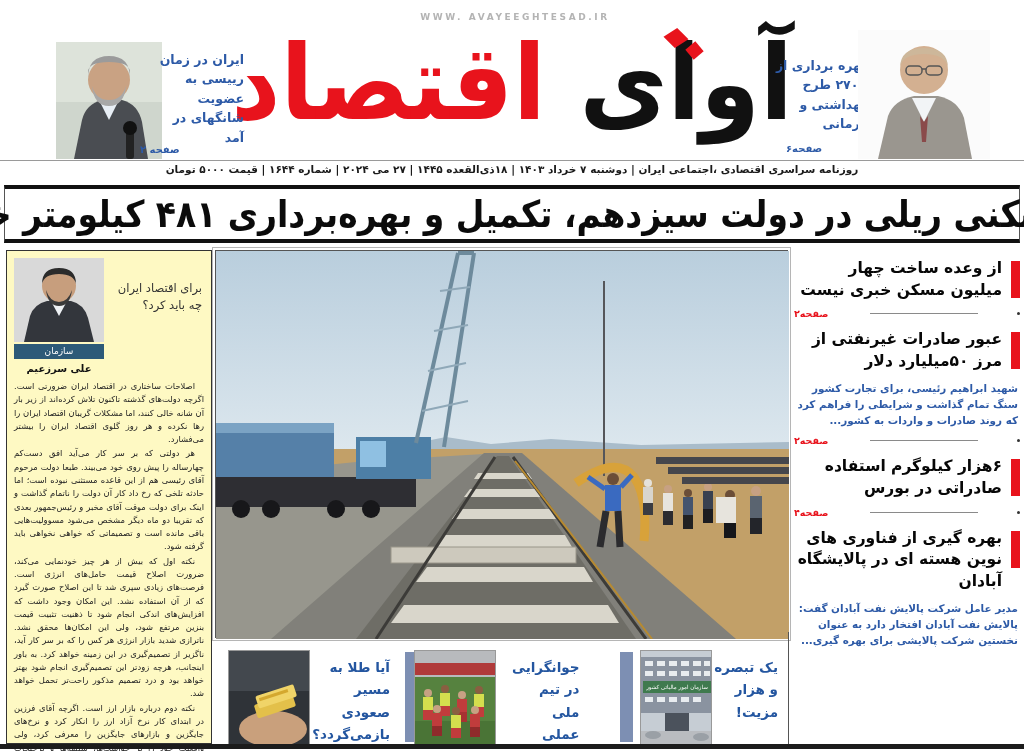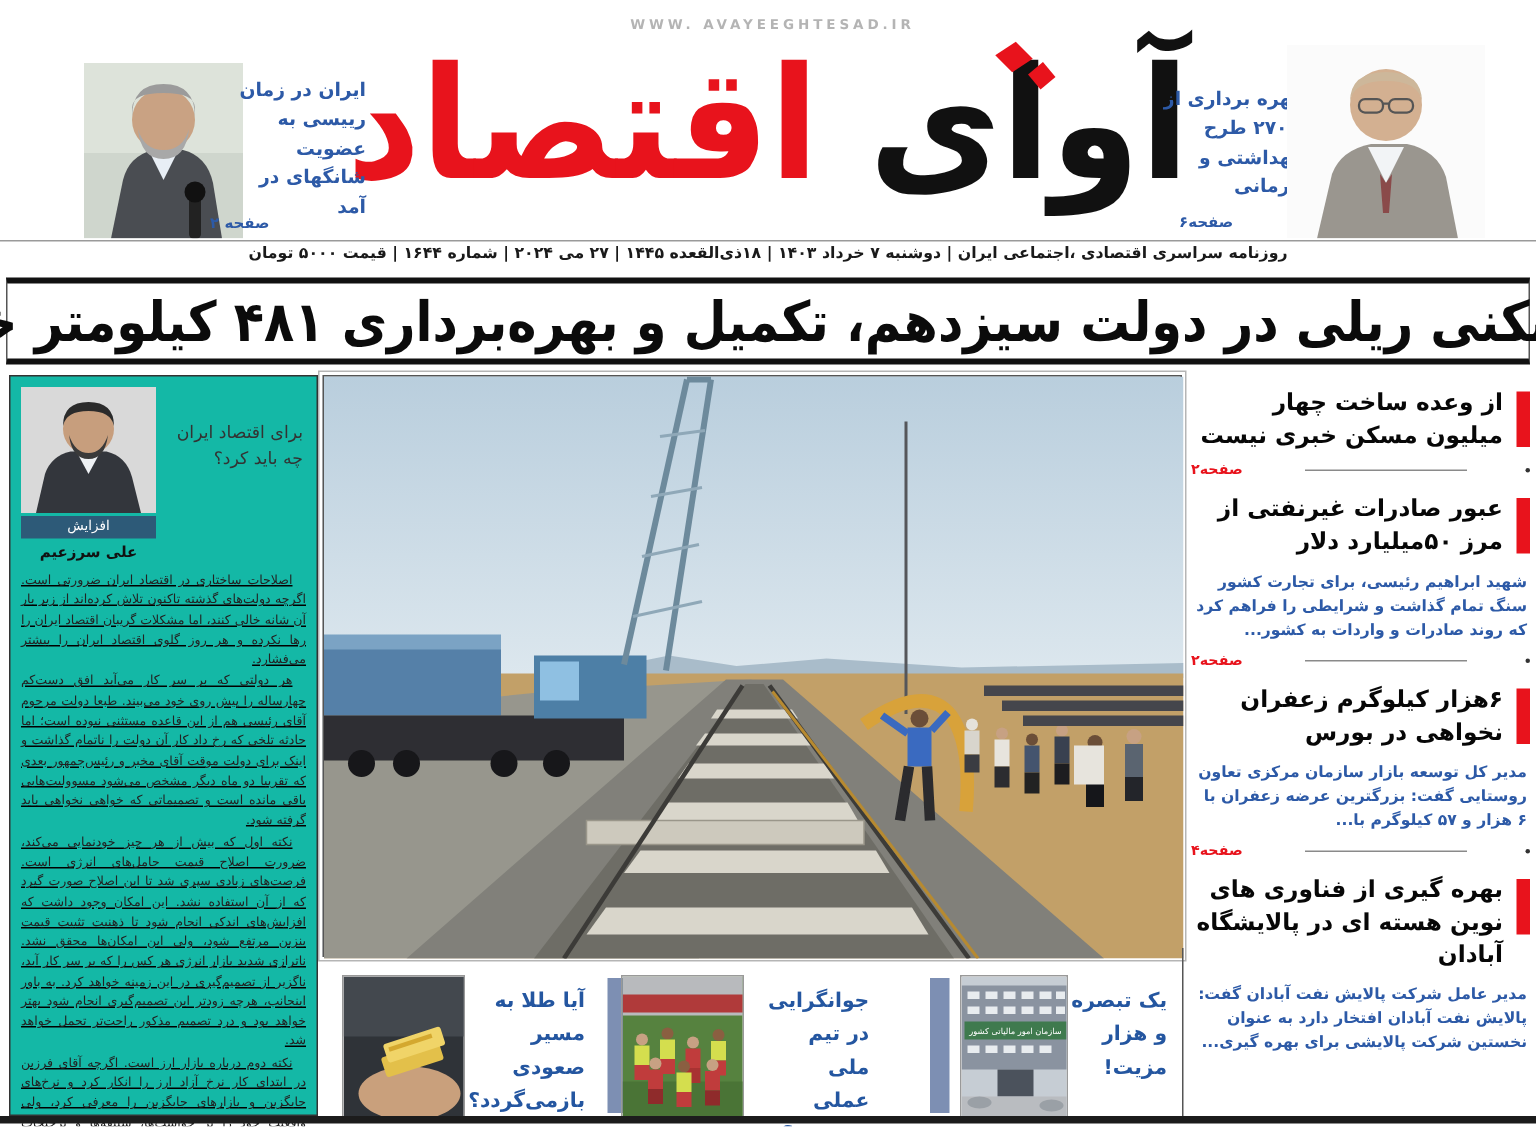"برای اقتصاد ایران چه باید" .note-col { background: #14b8a6 -> #fef9c3; text-decoration: underline -> none }
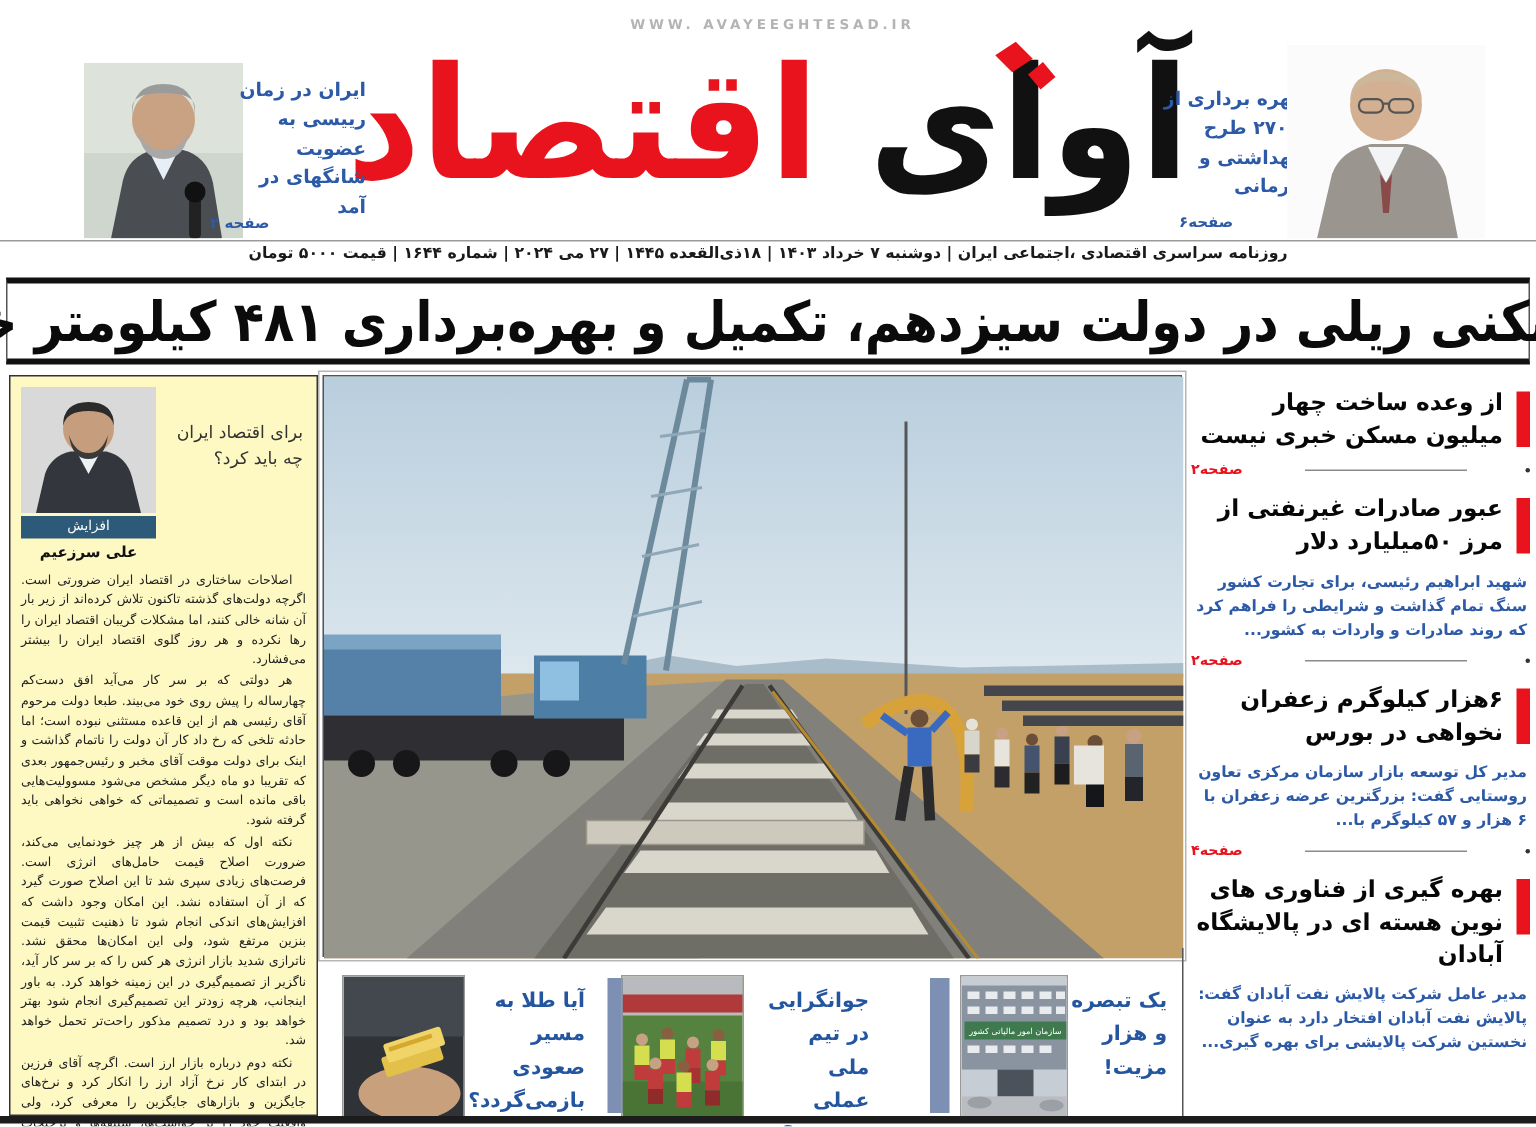"افزایش" div.note-badge { text: افزایش -> سازمان }
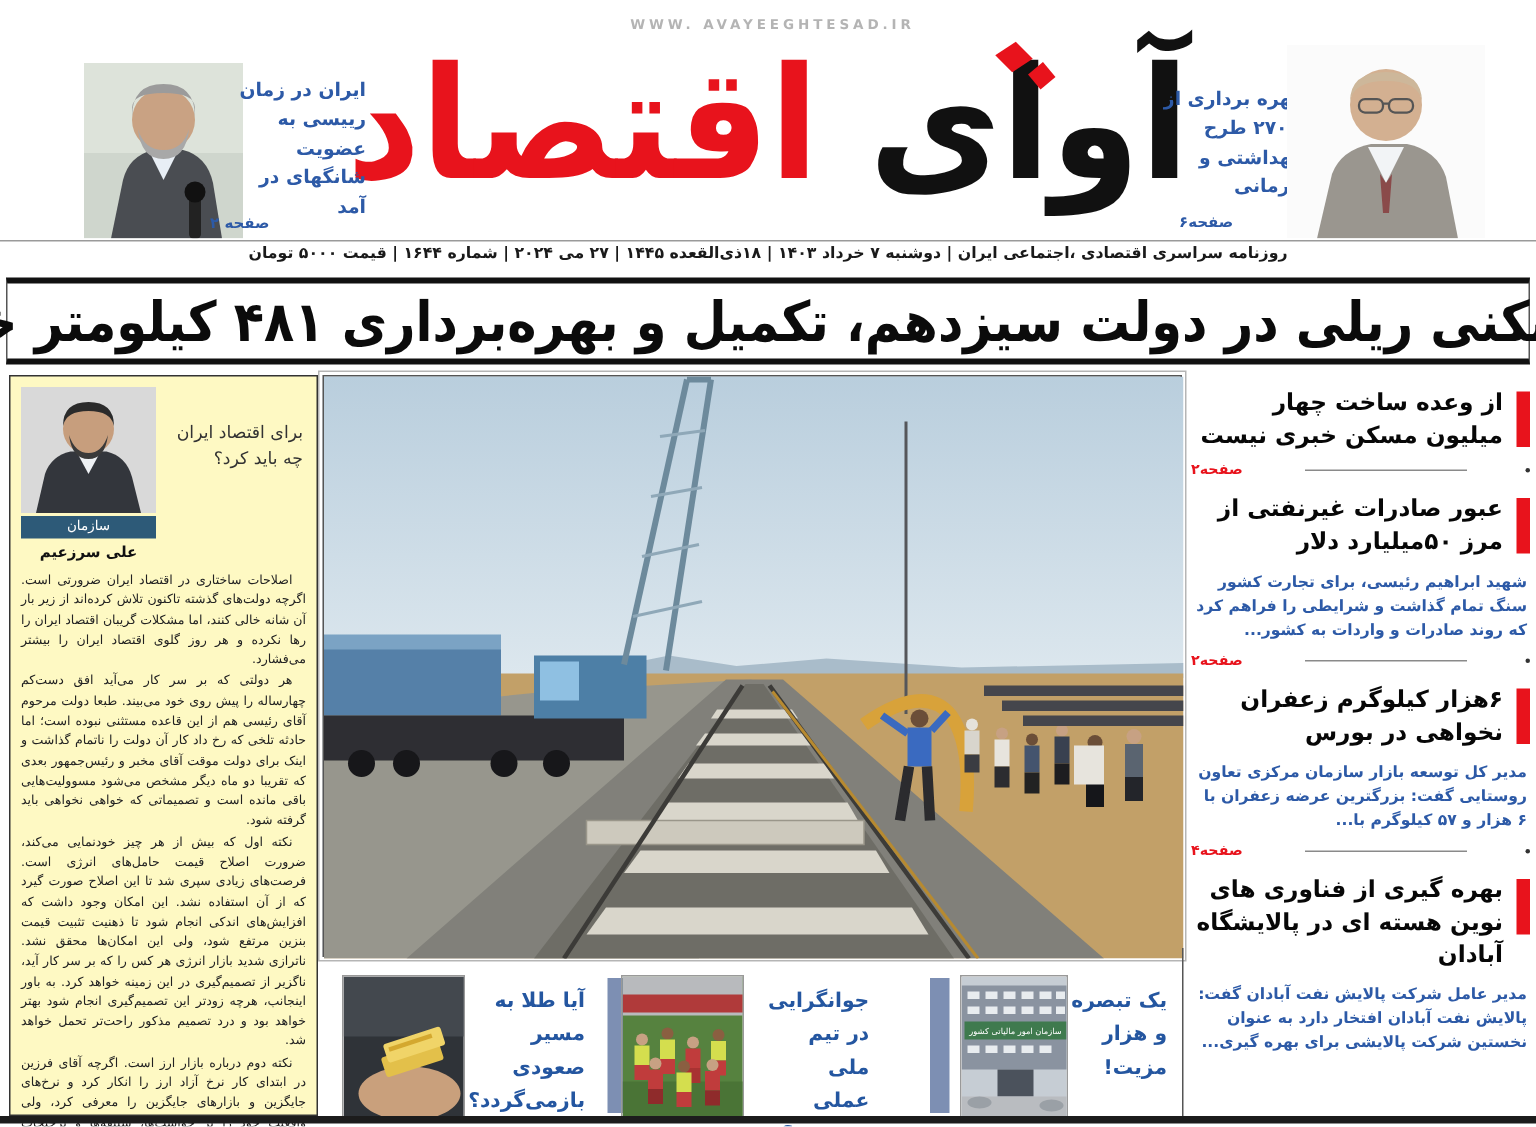"۶هزار کیلوگرم زعفران نخواهی در" h3.rc-title { text: زعفران نخواهی -> استفاده صادراتی }
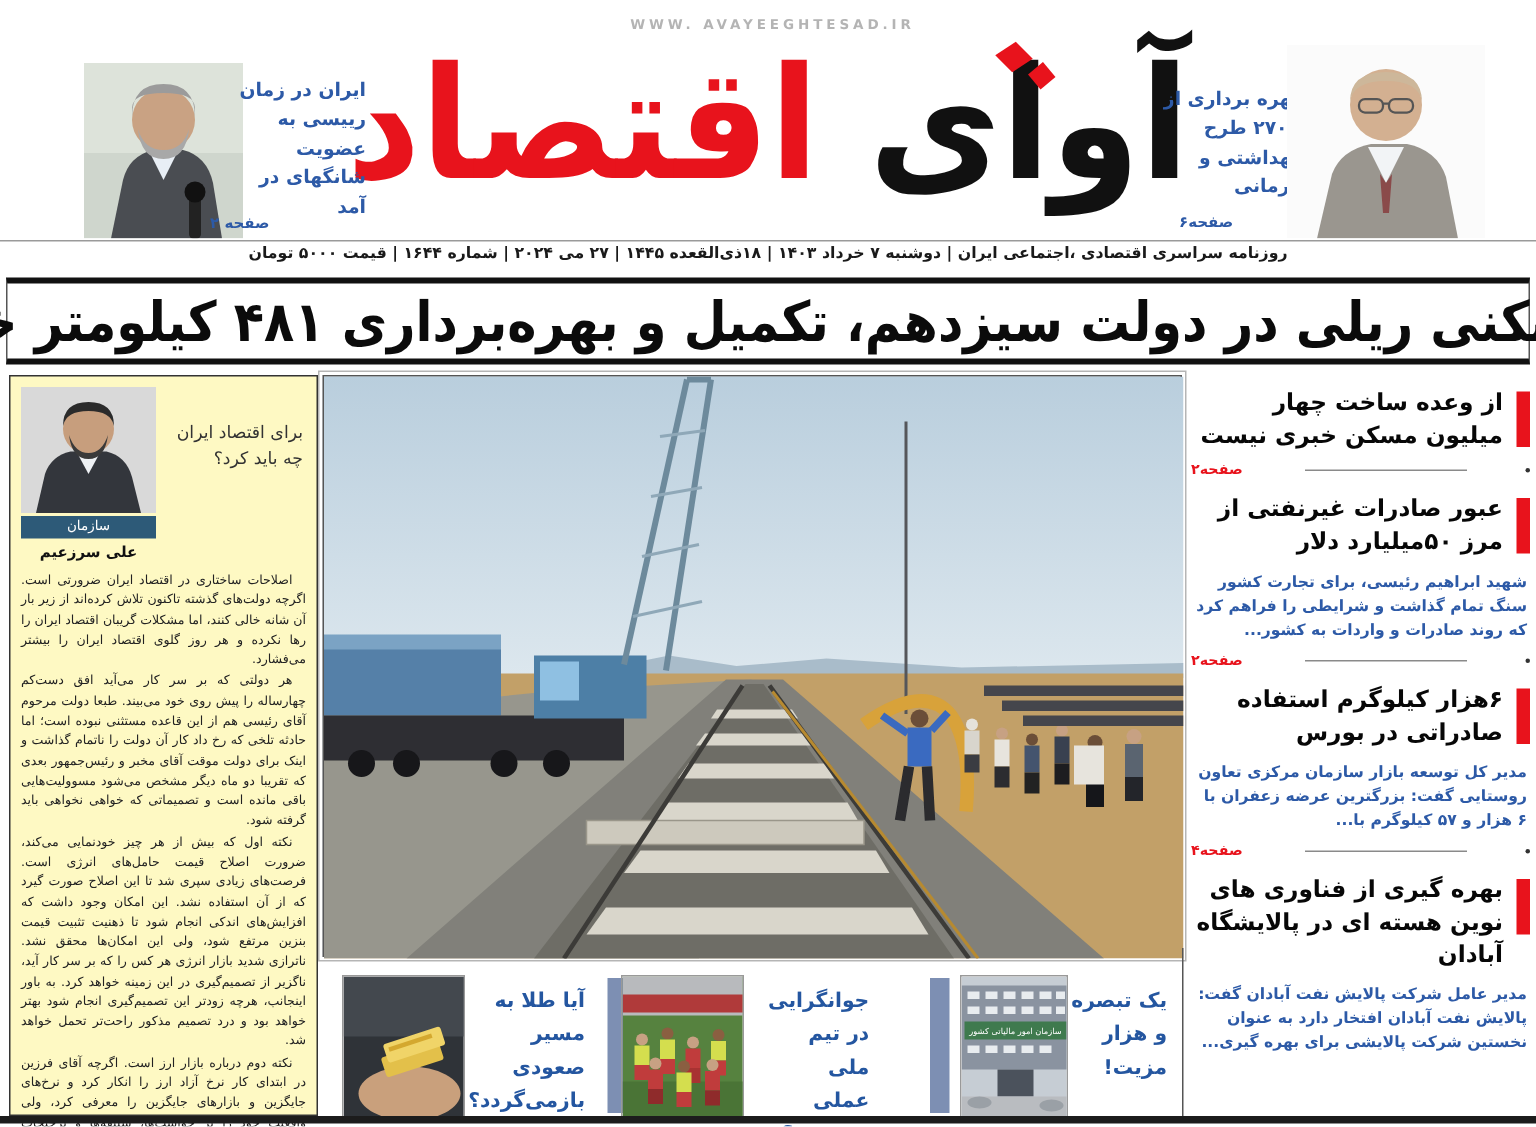"مدیر کل توسعه بازار سازمان" div.rc-body { html: <div>مدیر کل توسعه بازار سازمان مرکزی تعاون روستایی گفت: بزرگترین عرضه زعفران با ۶ هزار و ۵۷ کیلوگرم با...</div> -> none }
